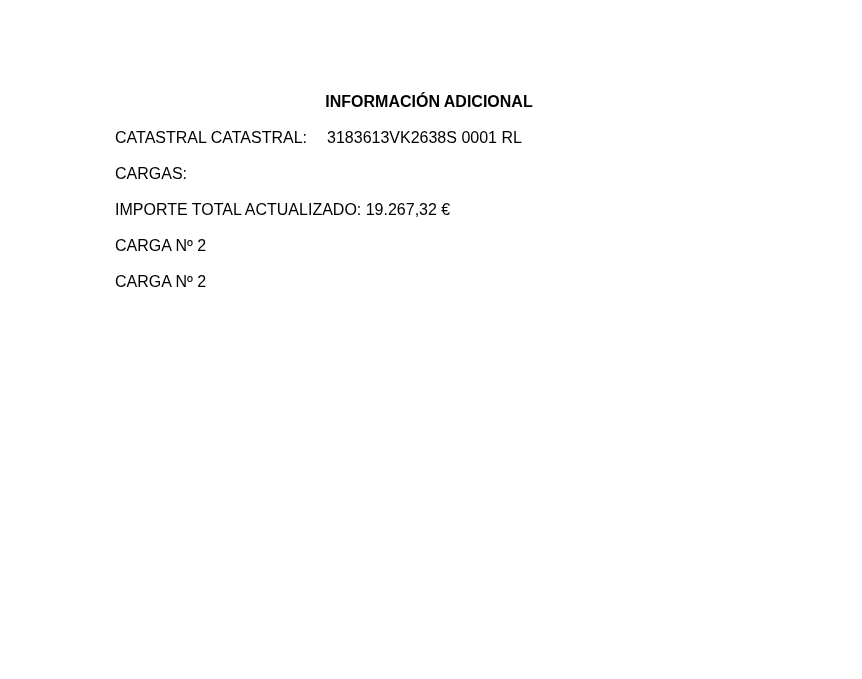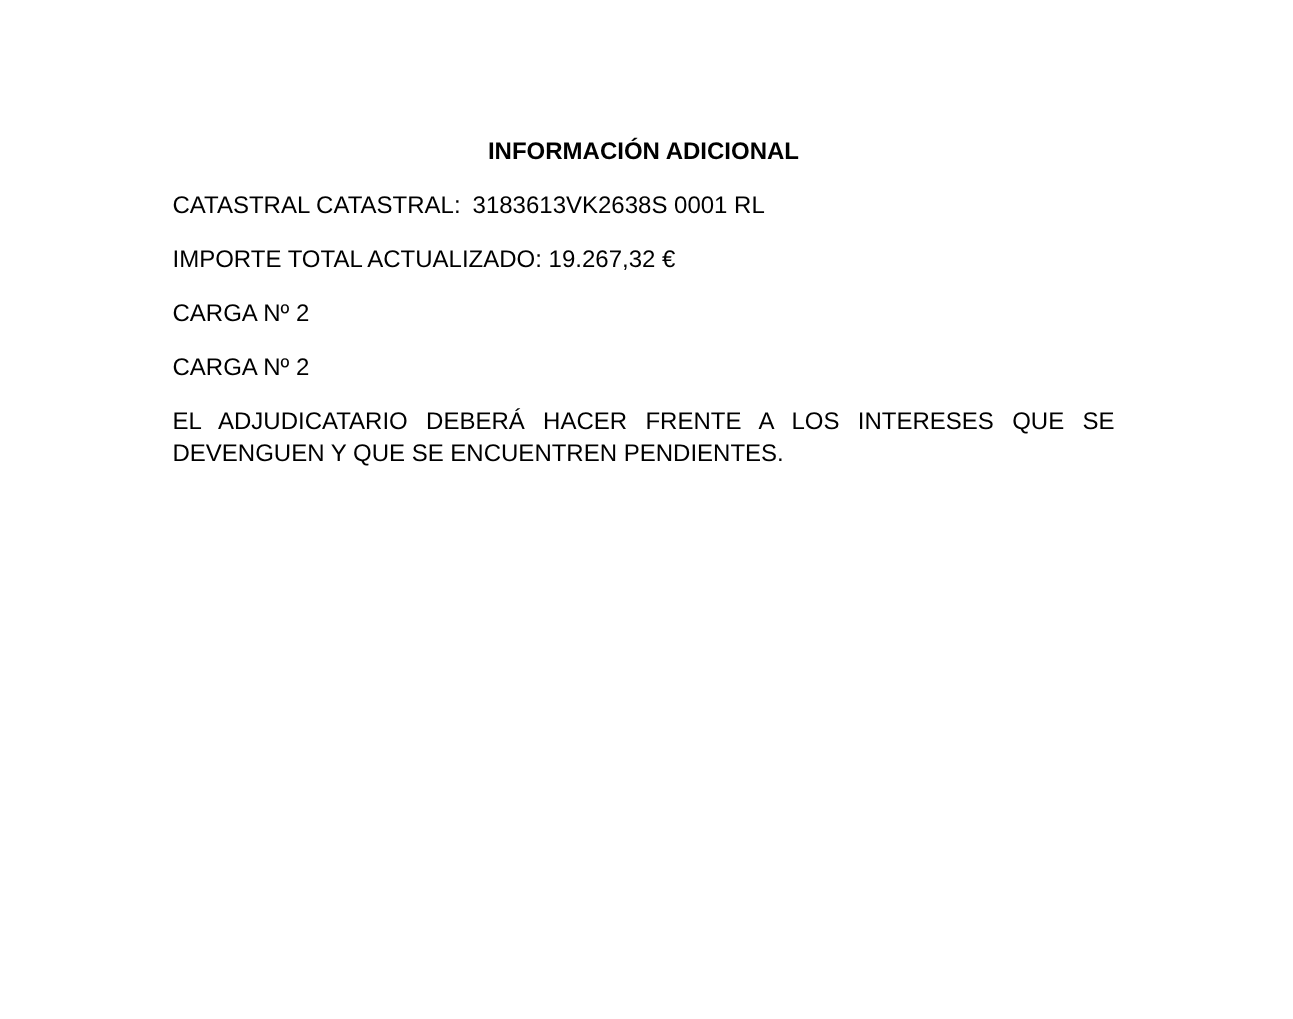"3183613VK2638S 0001 RL" .ref-value { margin-left: 8px -> 20px }
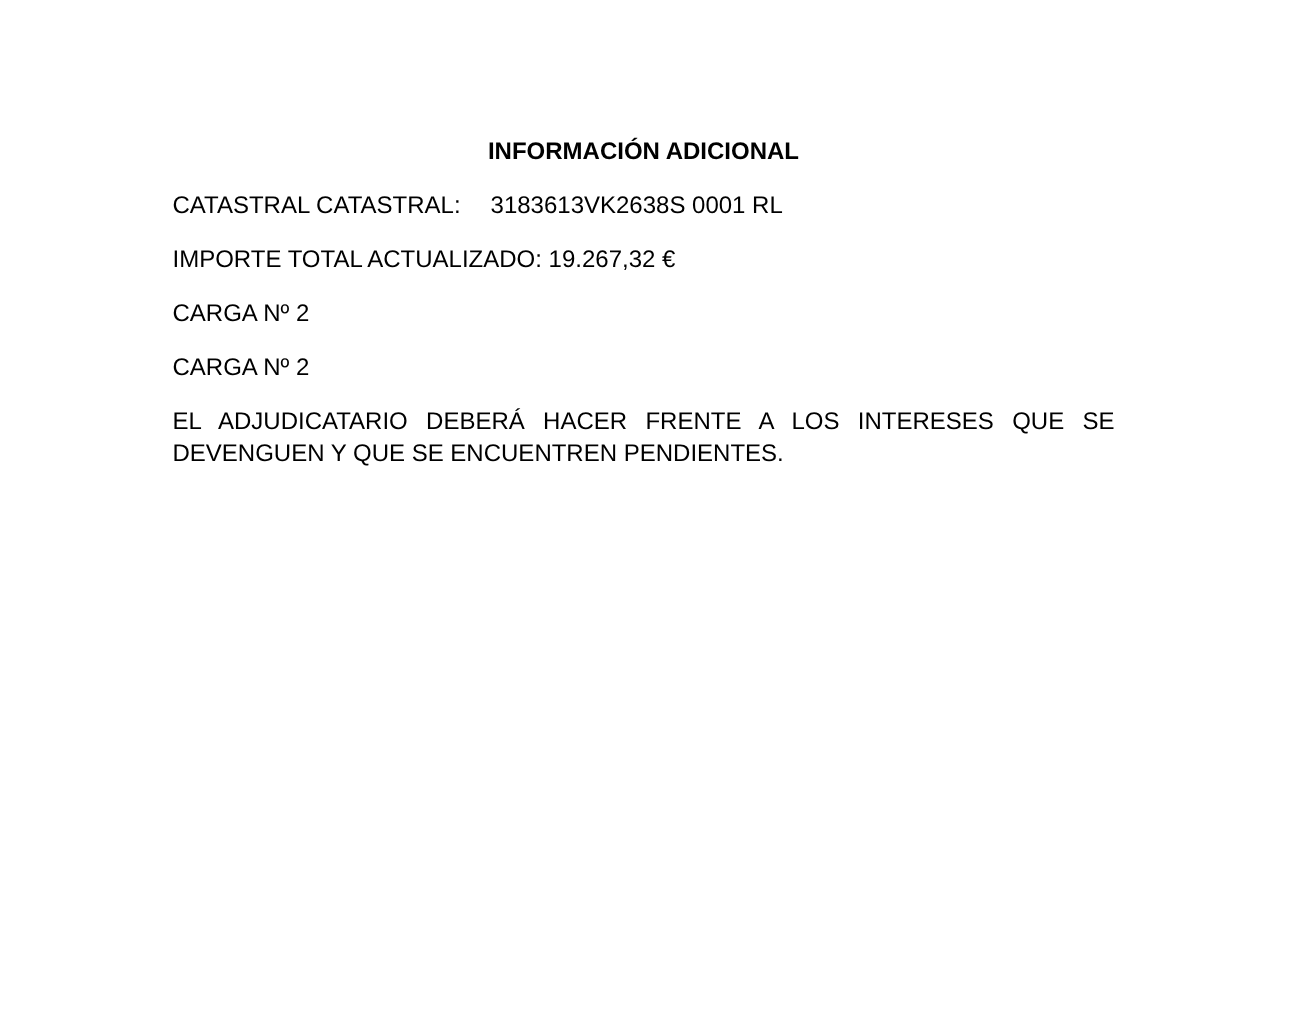"CARGAS:" p { html: none -> <p>CARGAS:</p> }
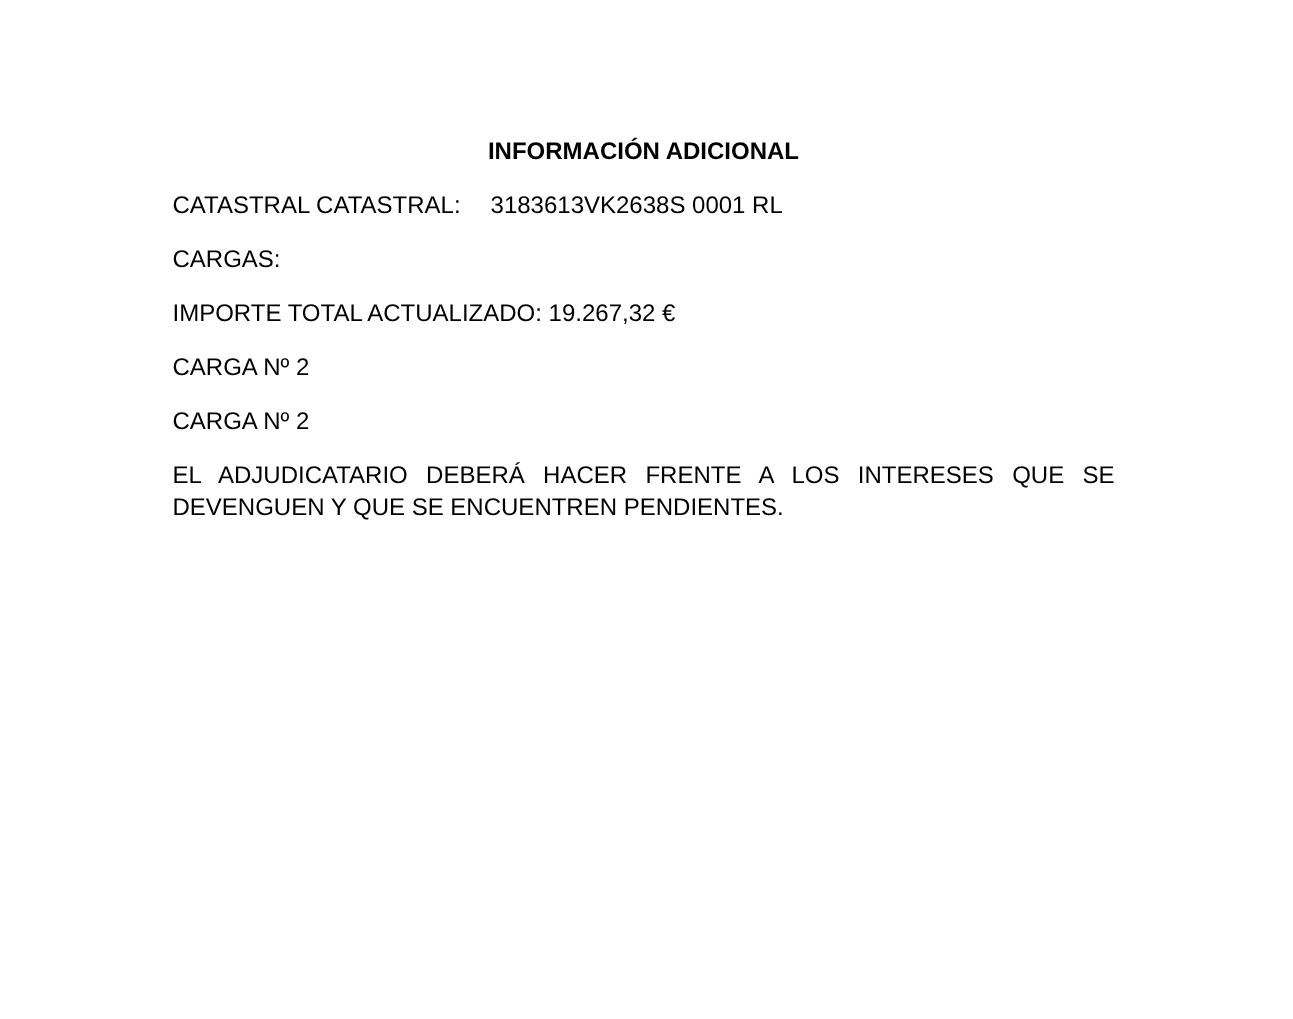"EL ADJUDICATARIO DEBERÁ HACER FRENTE" p.justify { html: <p>EL ADJUDICATARIO DEBERÁ HACER FRENTE A LOS INTERESES QUE SE DEVENGUEN Y QUE SE ENCUENTREN PENDIENTES.</p> -> none }
